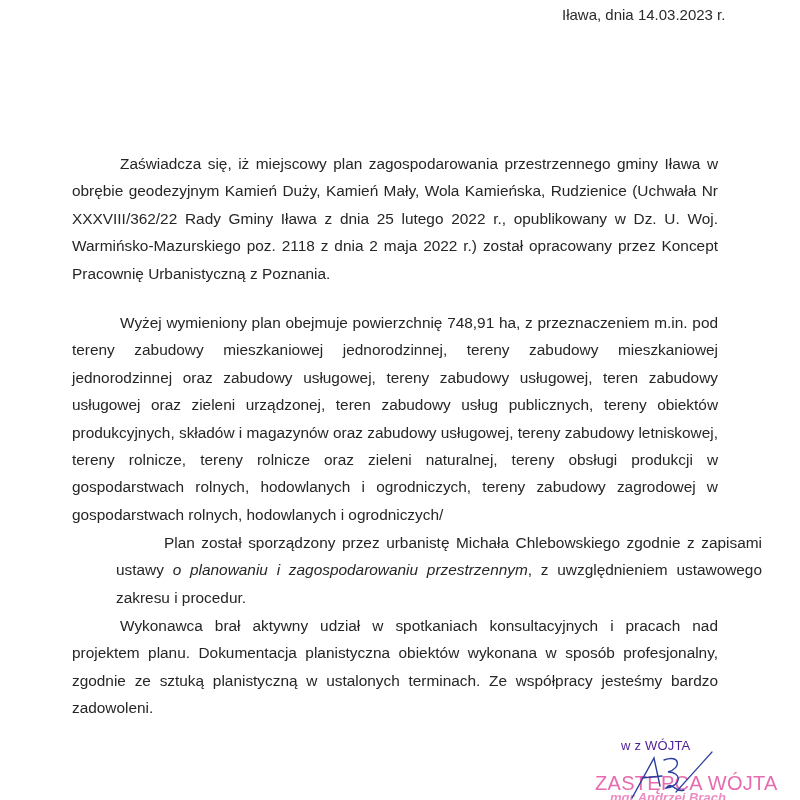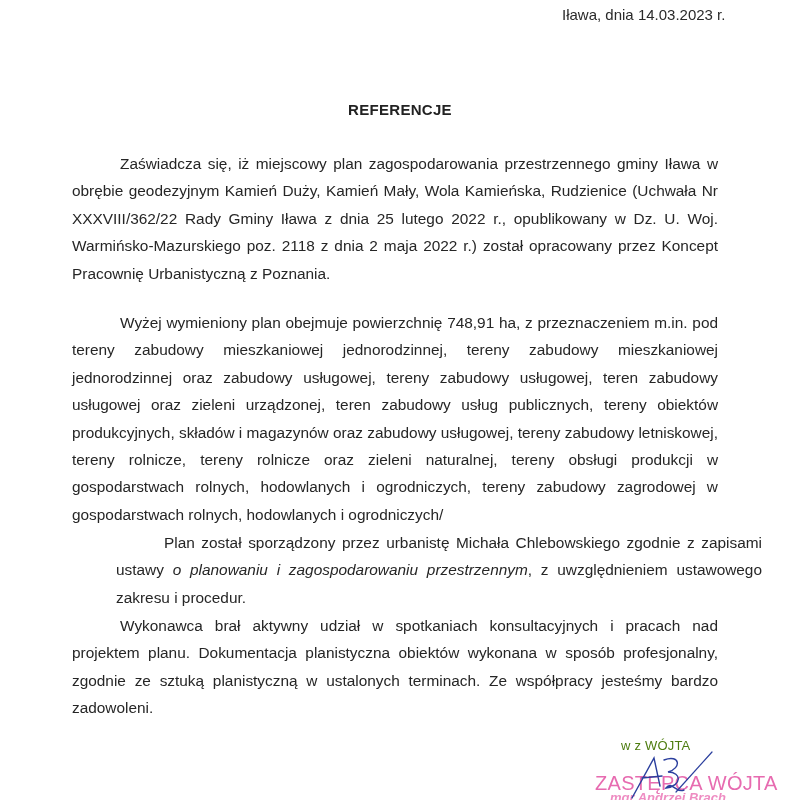"REFERENCJE" div.title { html: <div>REFERENCJE</div> -> none }
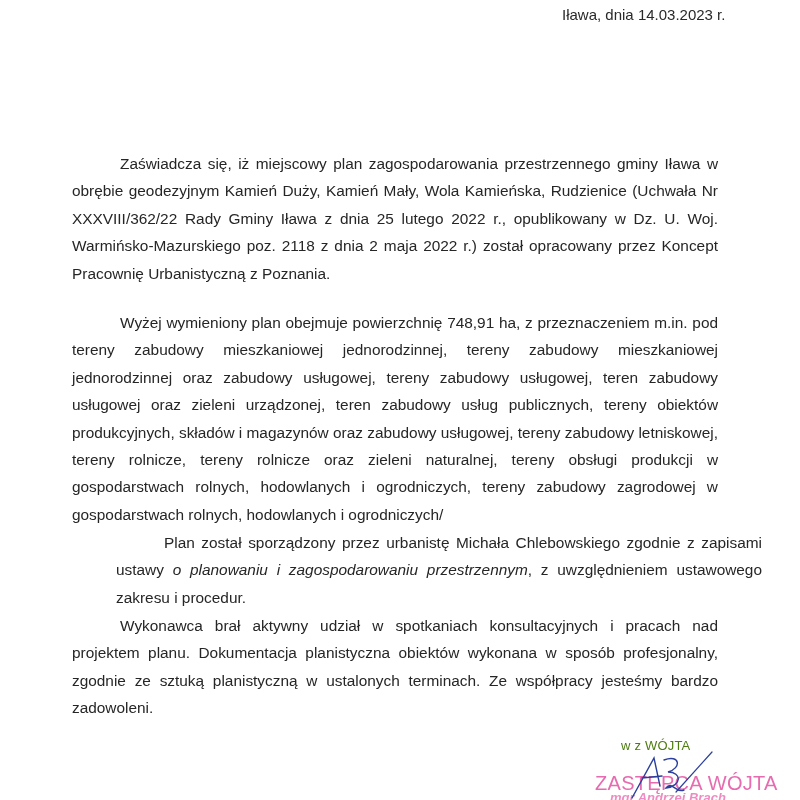"w z WÓJTA" .stamp-line1 { color: #4d7c0f -> #4c1d95 }
